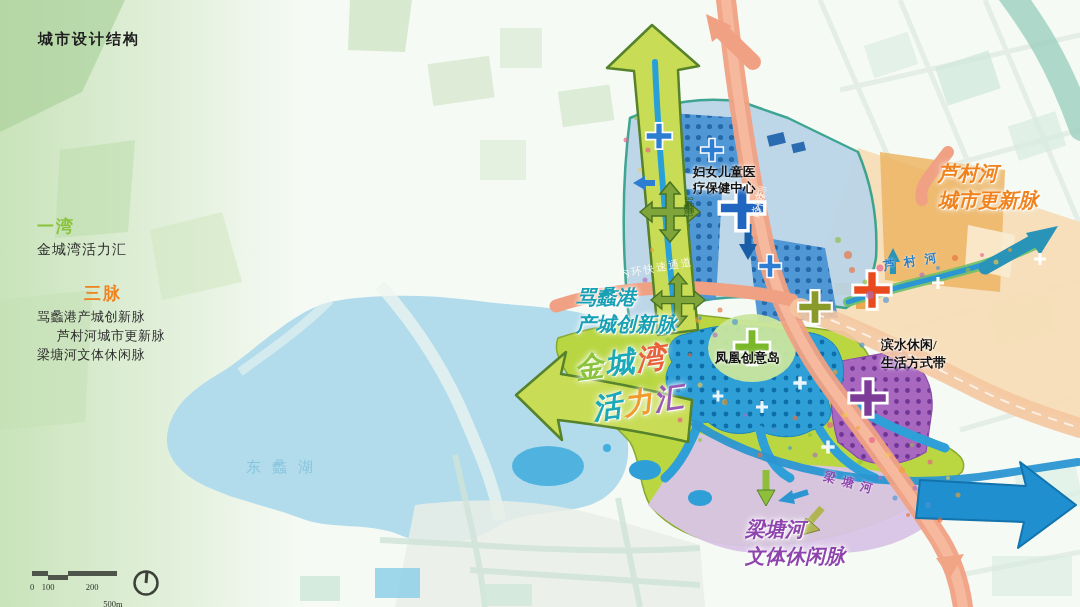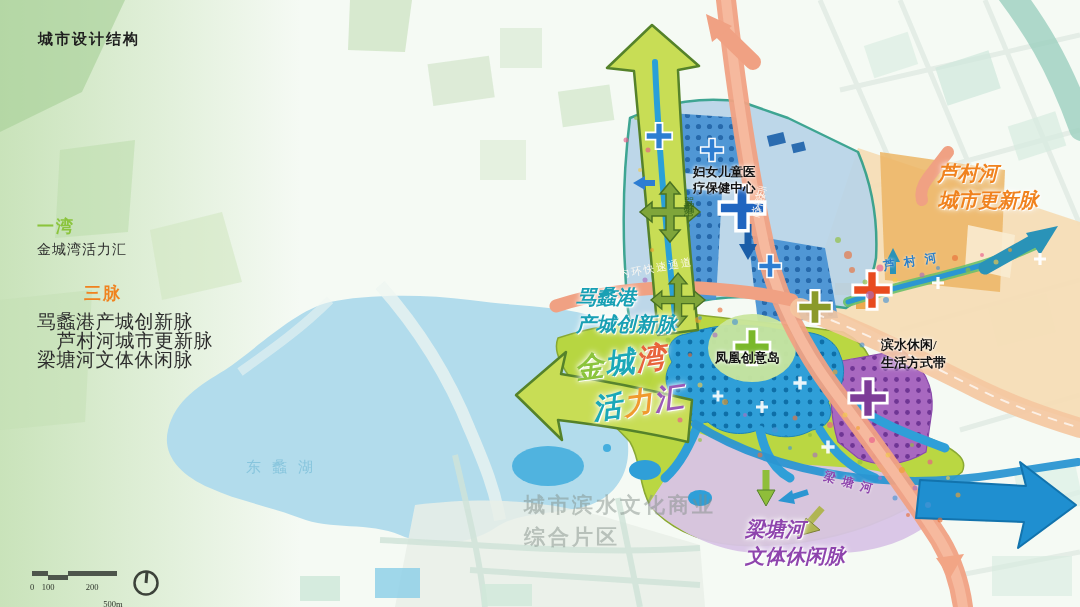"骂蠡港产城创新脉" .legend-line { font-size: 19px -> 13px }
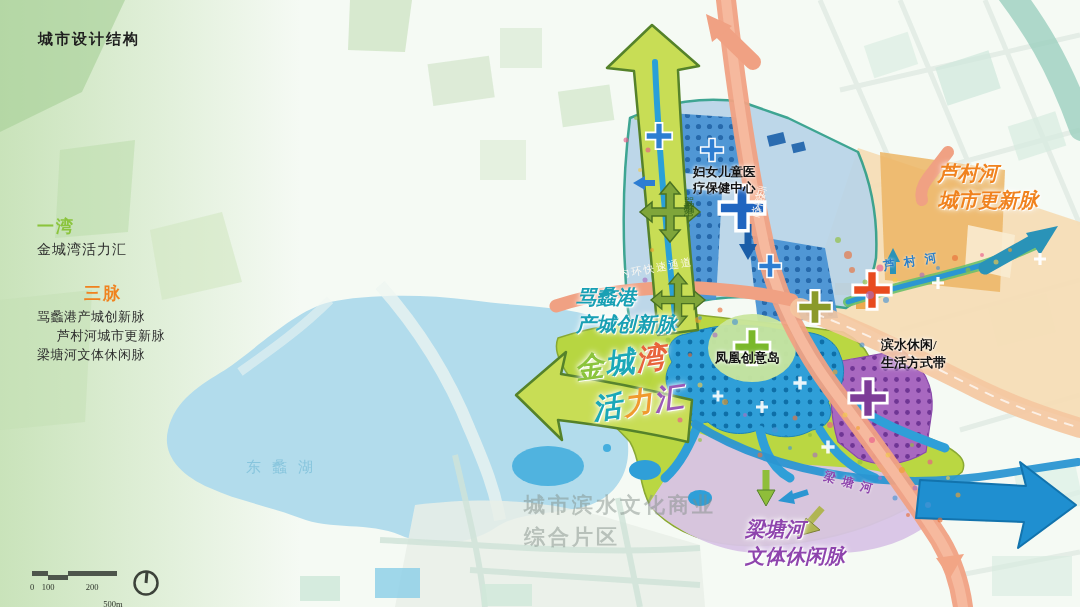"城市滨水文化商业" div.lbl { html: <div>城市滨水文化商业 综合片区</div> -> none }
